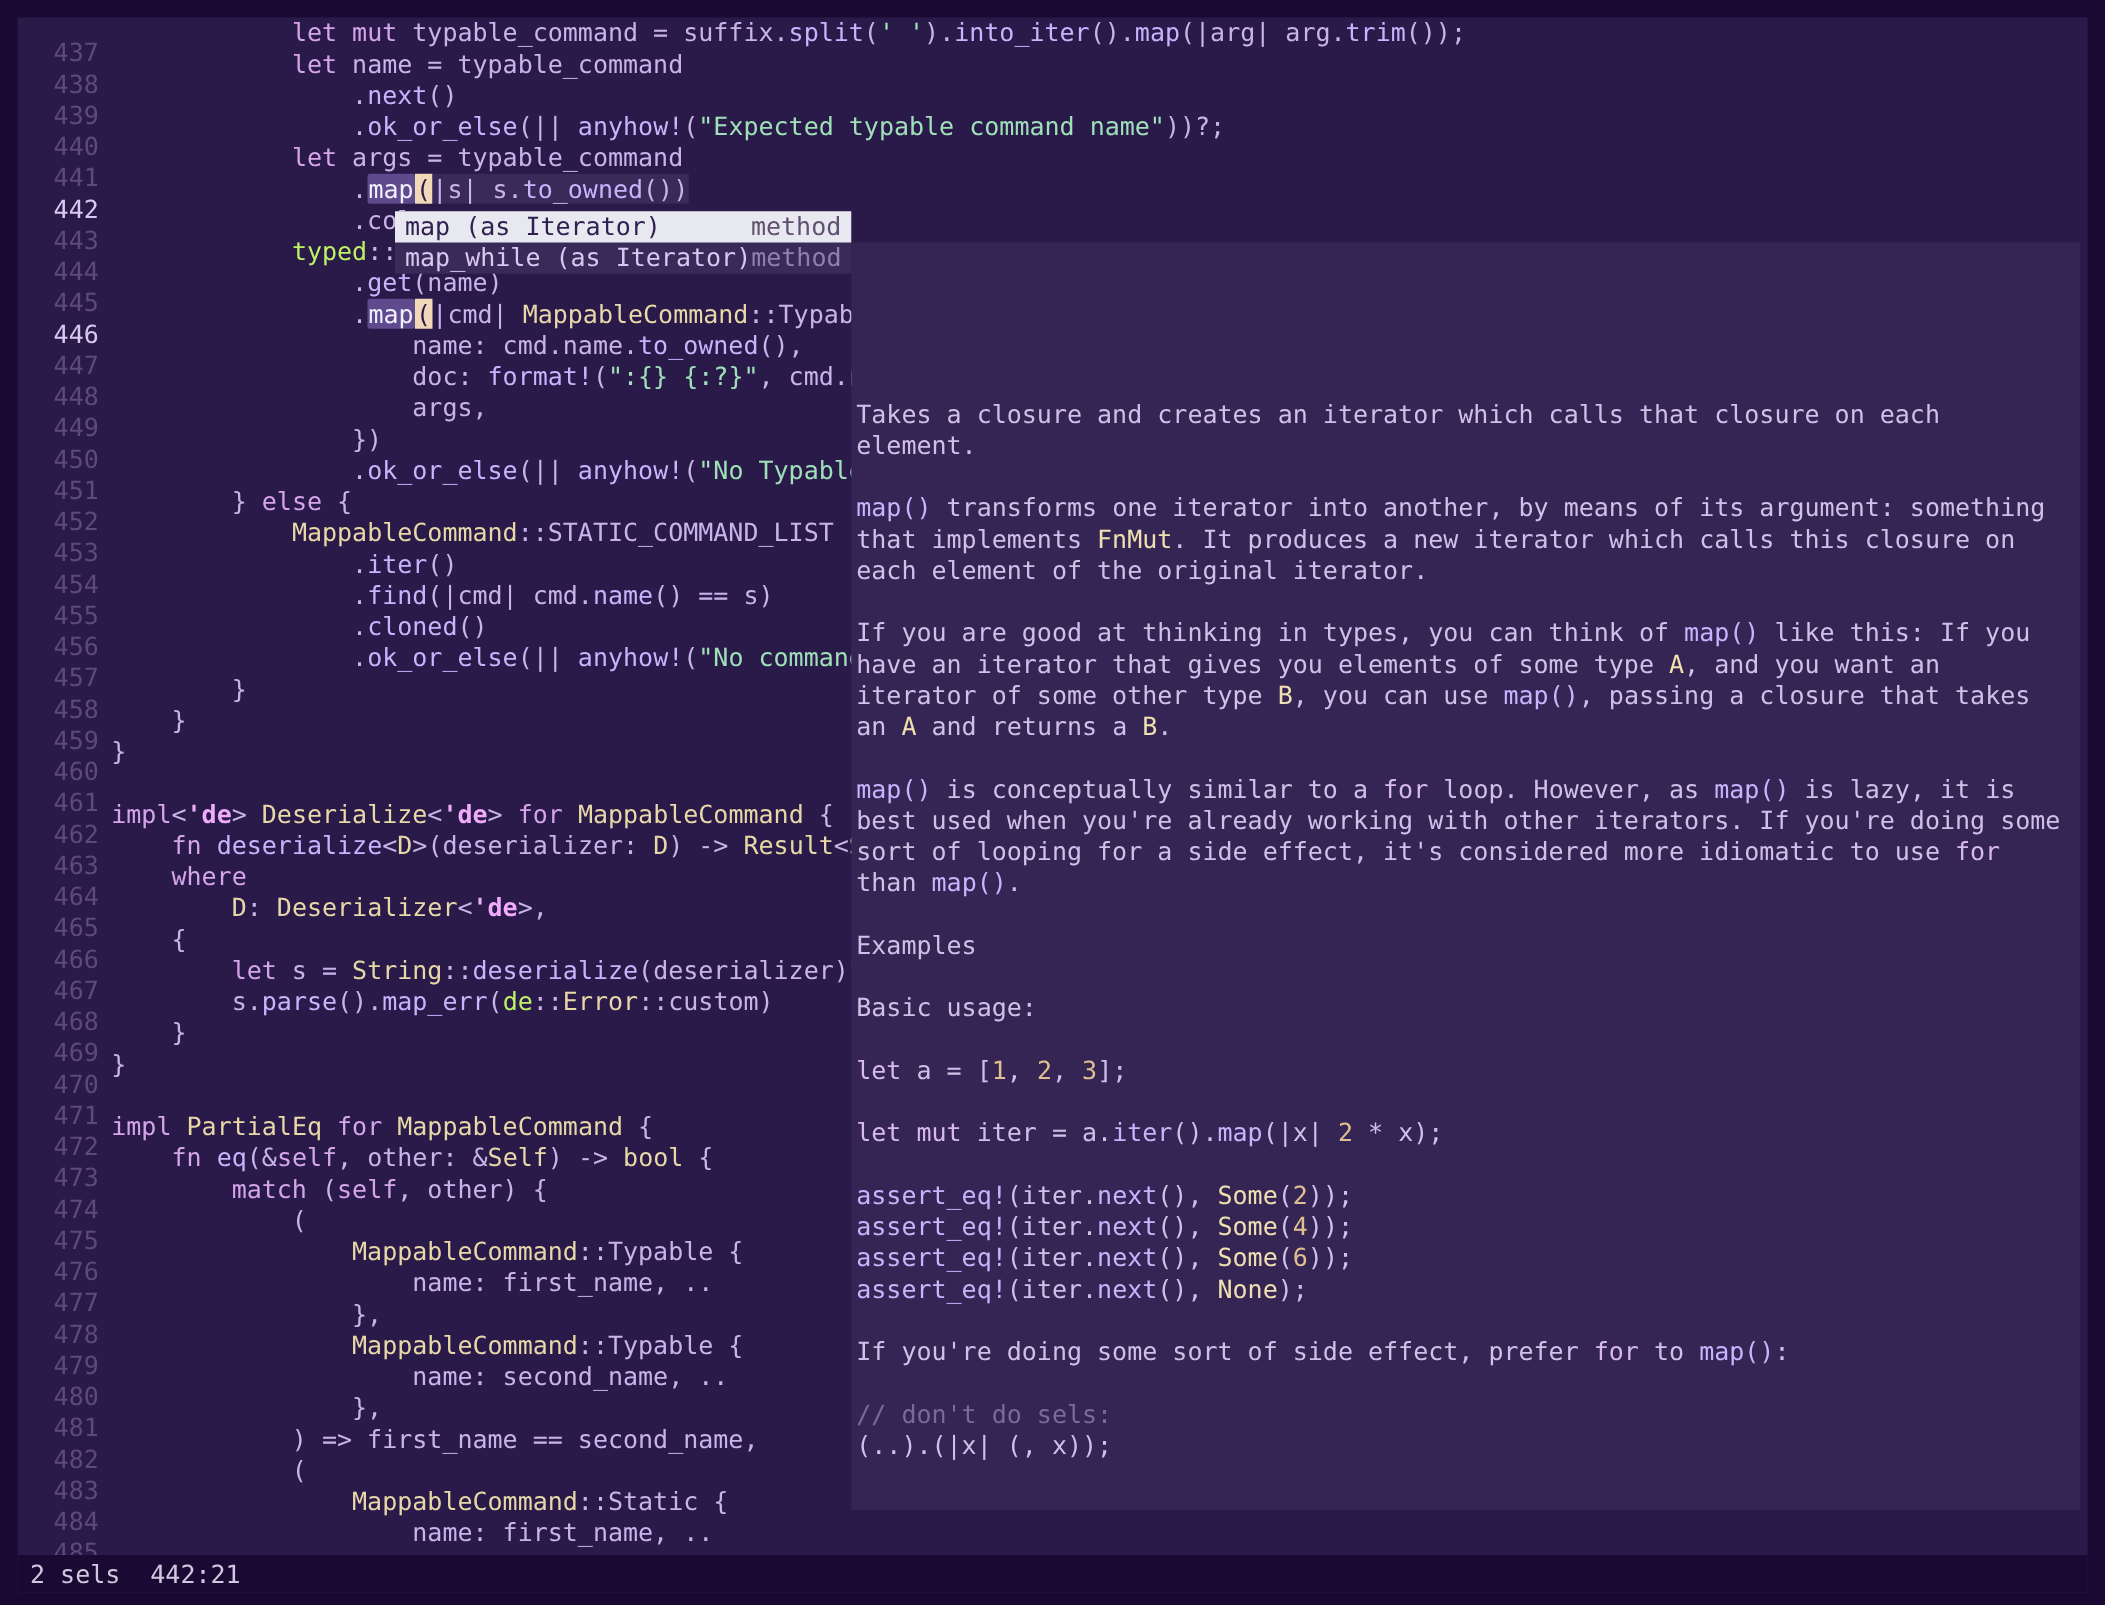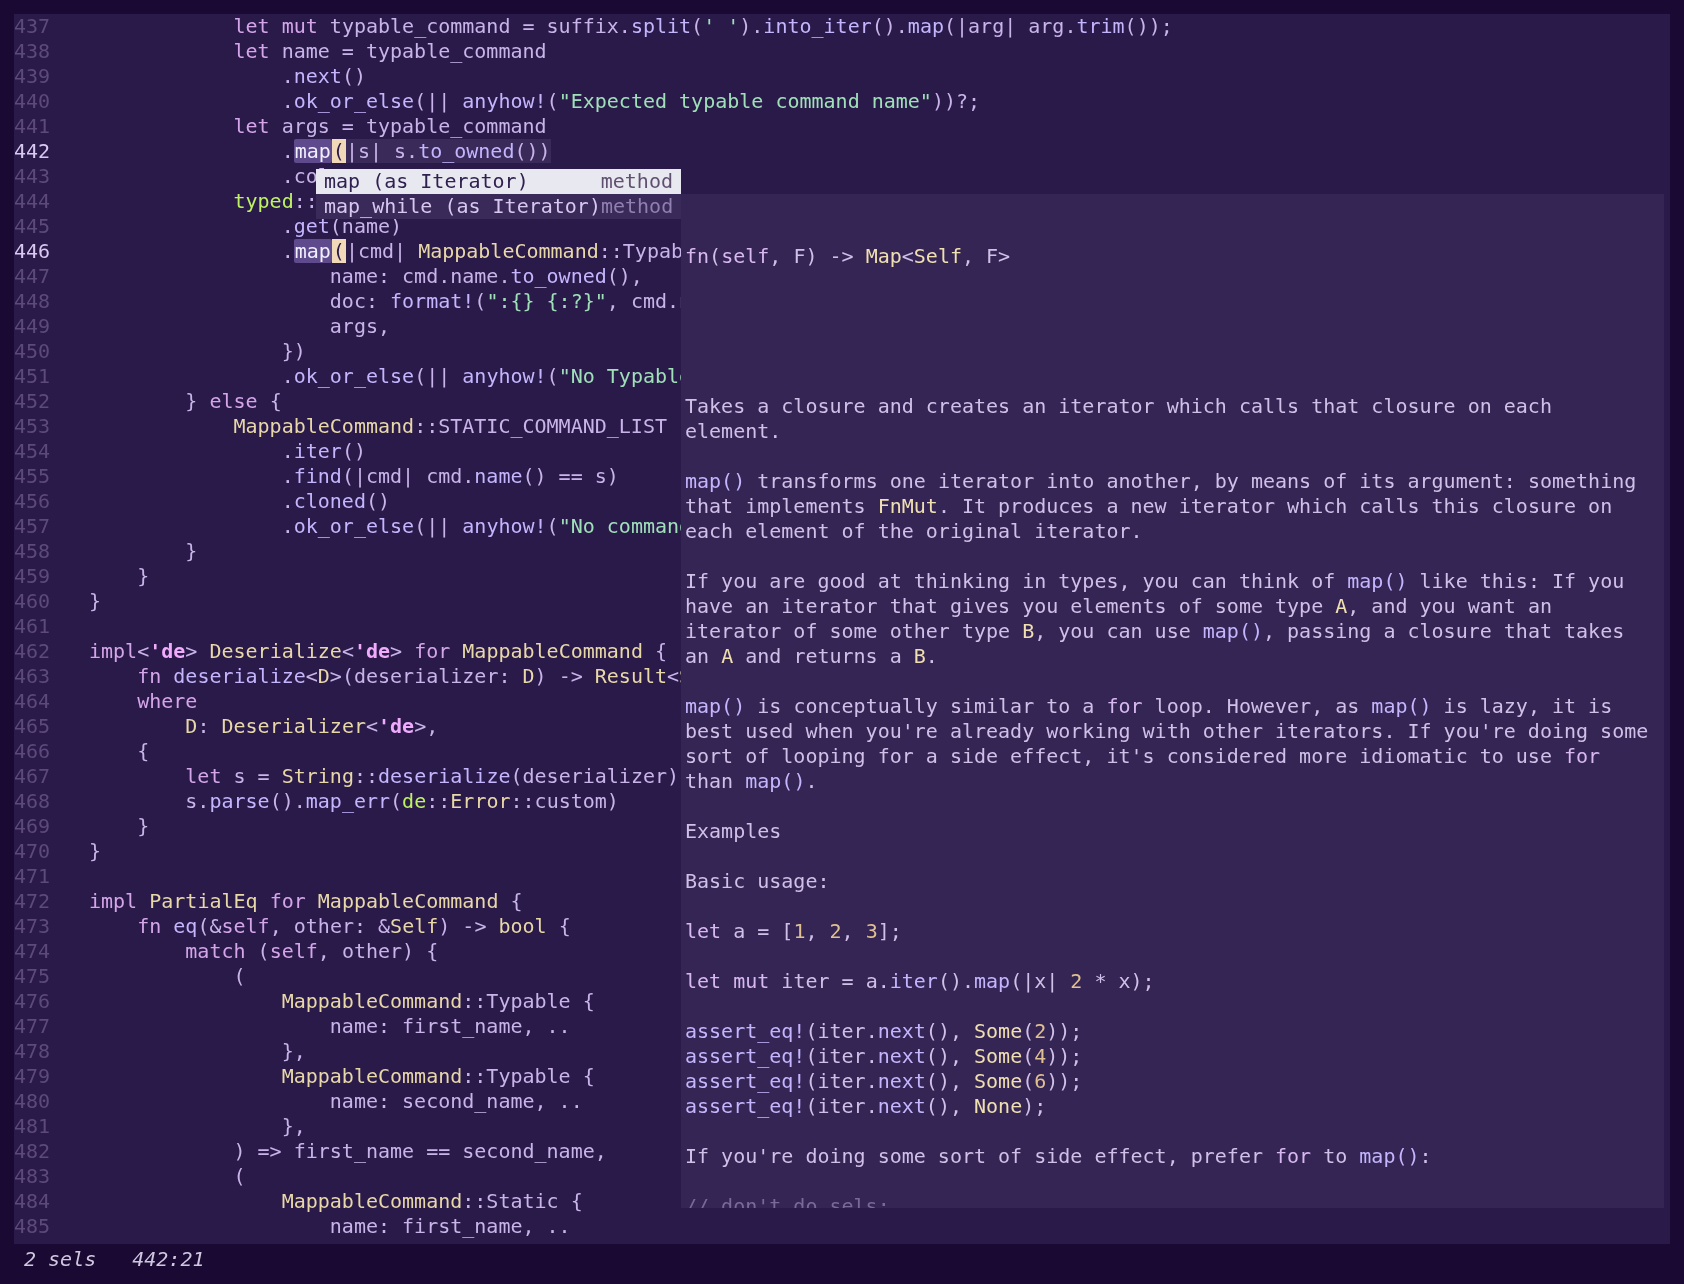"437" .gutter { text-align: left -> right; top: 0 -> 16px }
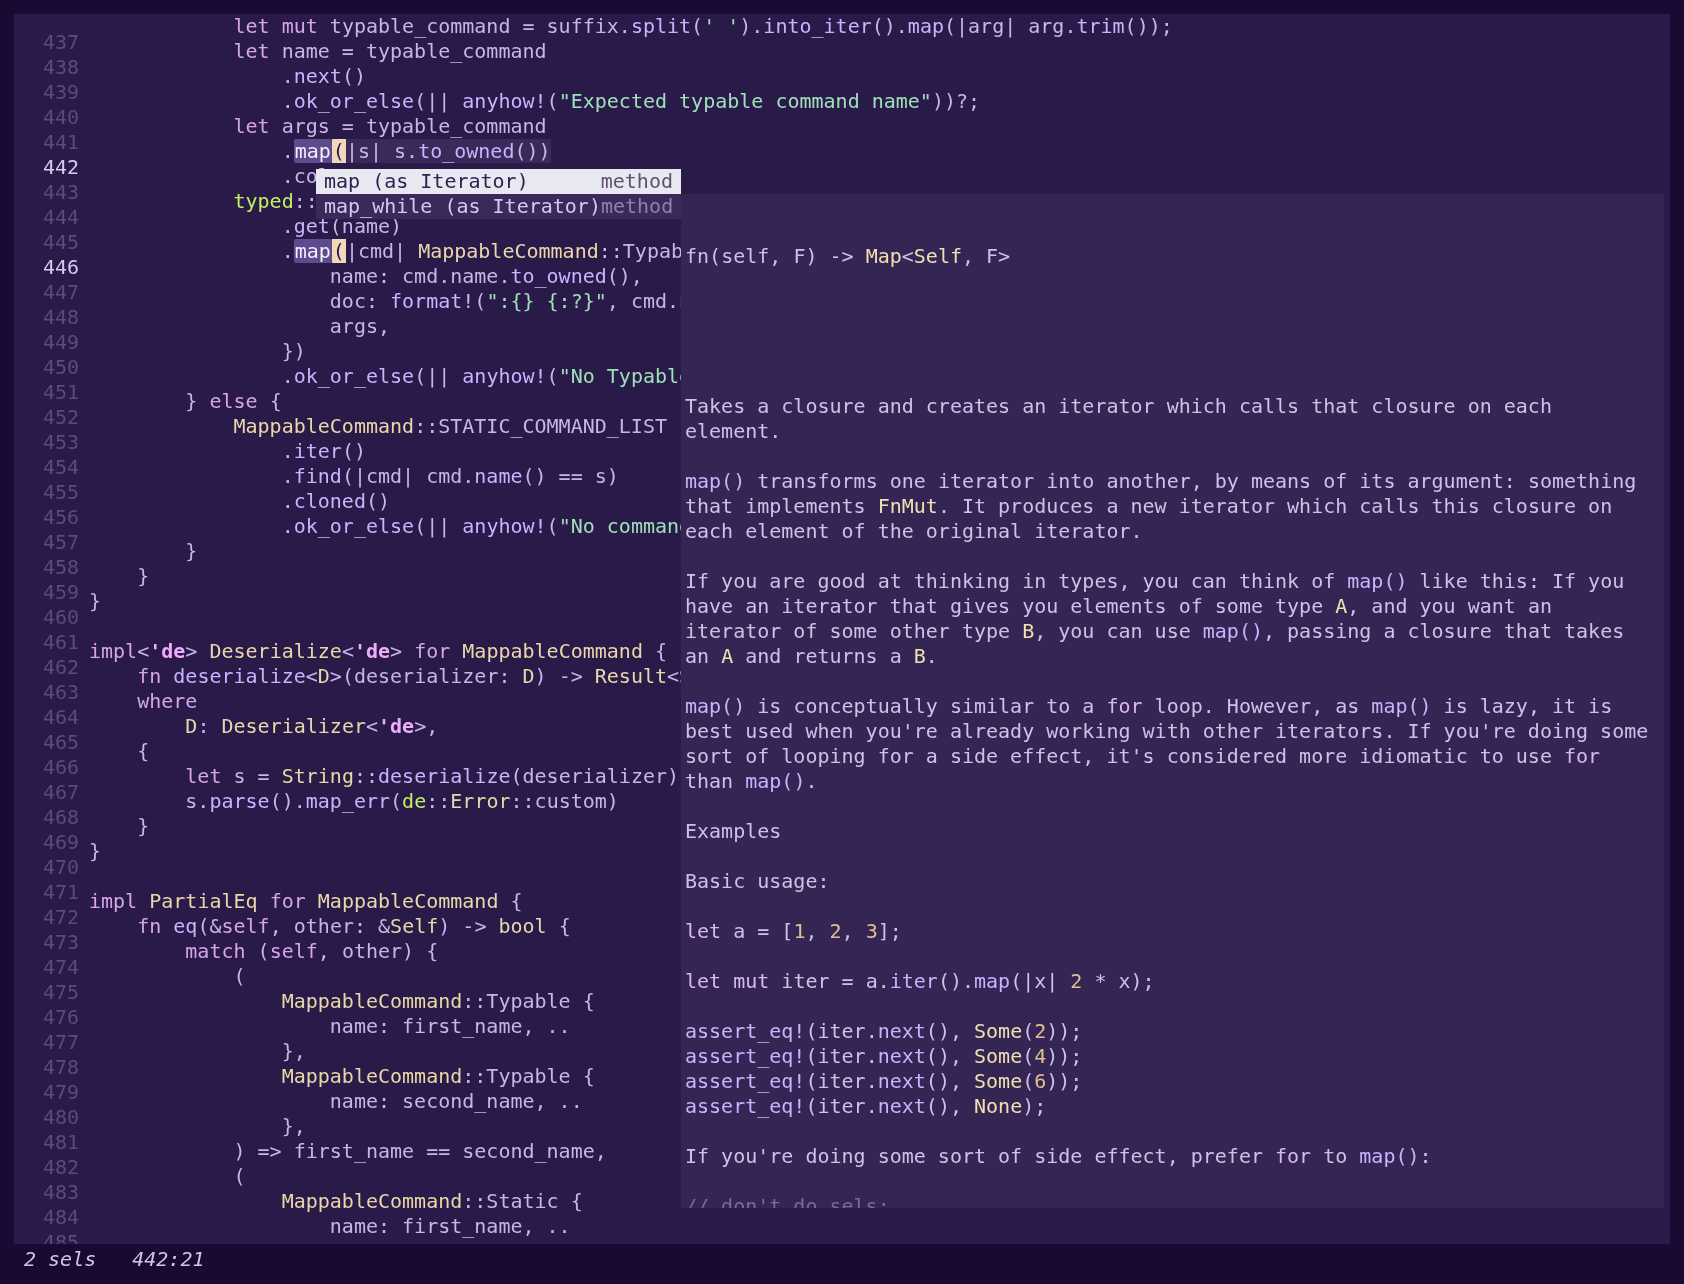"fn(self, F) -> Map<Self, F>" div.fnsig { html: <div><span>fn</span>(<span>self</span>, F) -&gt; <span>Map</span>&lt;<span>Self</span>, F&gt;</div> -> none }
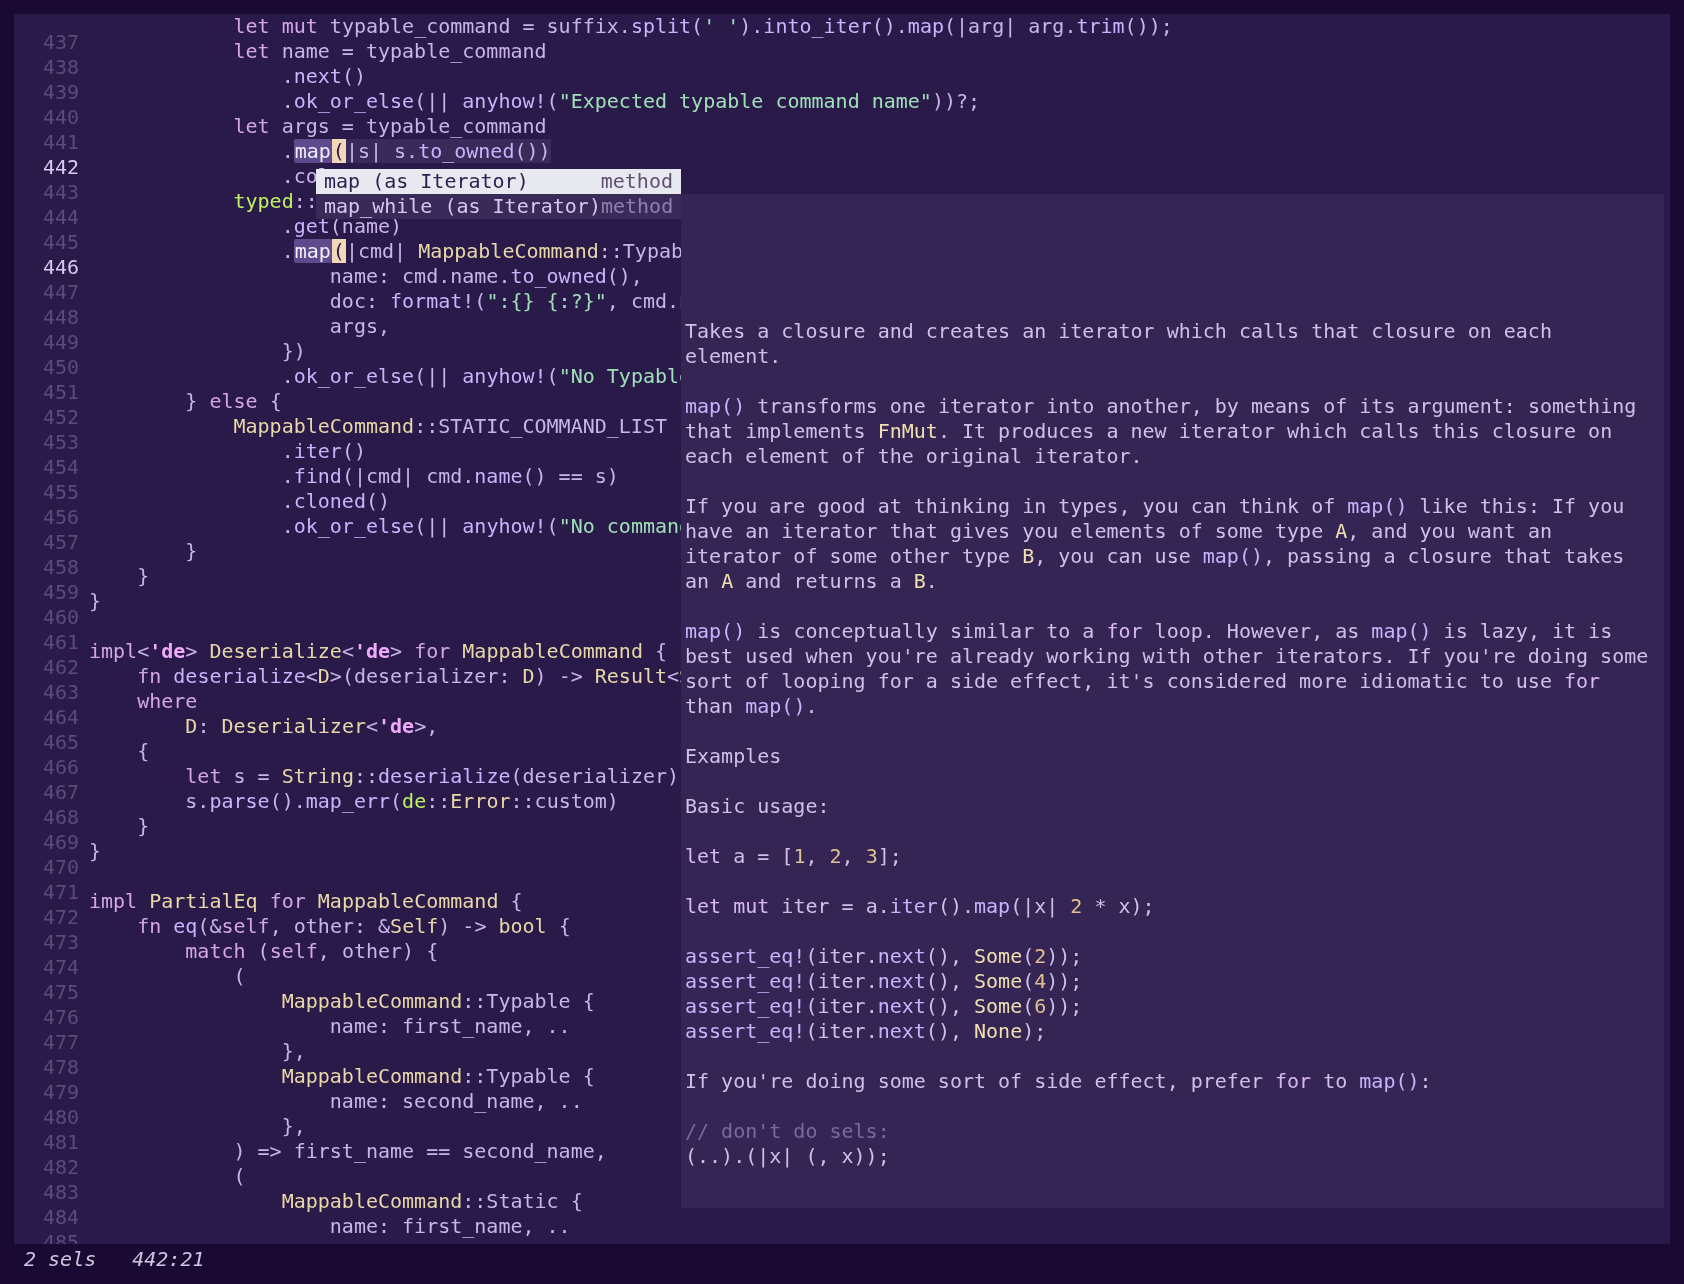"2 sels" .status .right { font-style: italic -> none; gap: 36px -> 24px }
